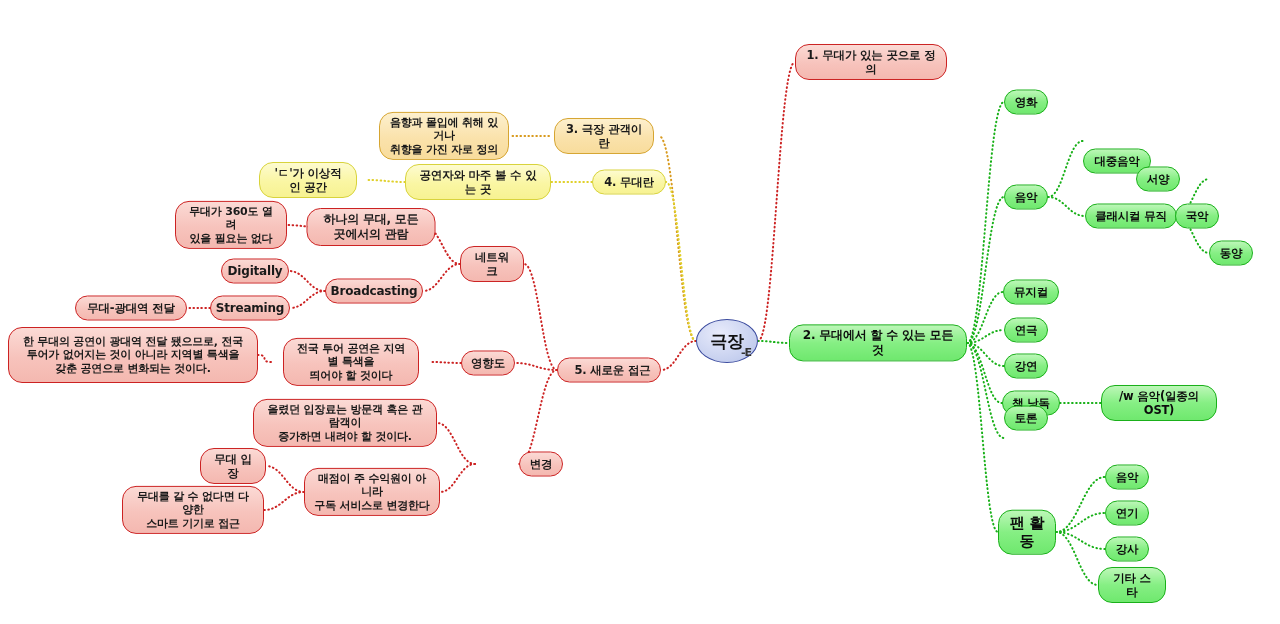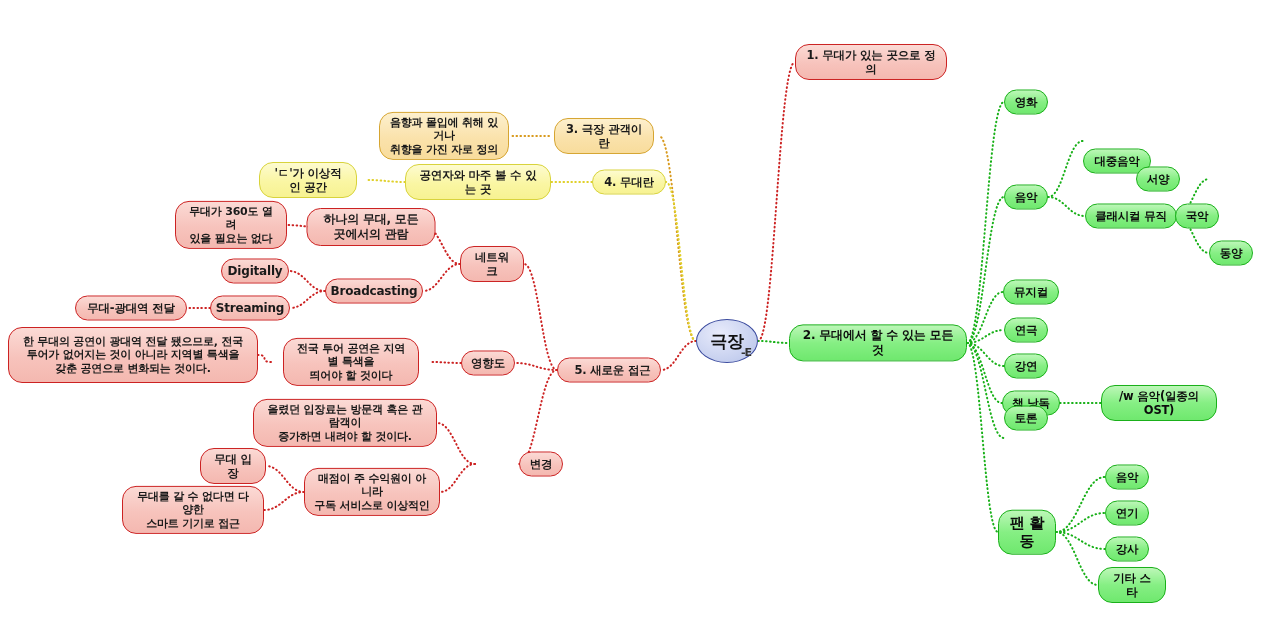"매점이 주 수익원이 아니라" div.node { text: 이상적인 -> 변경한다 }
